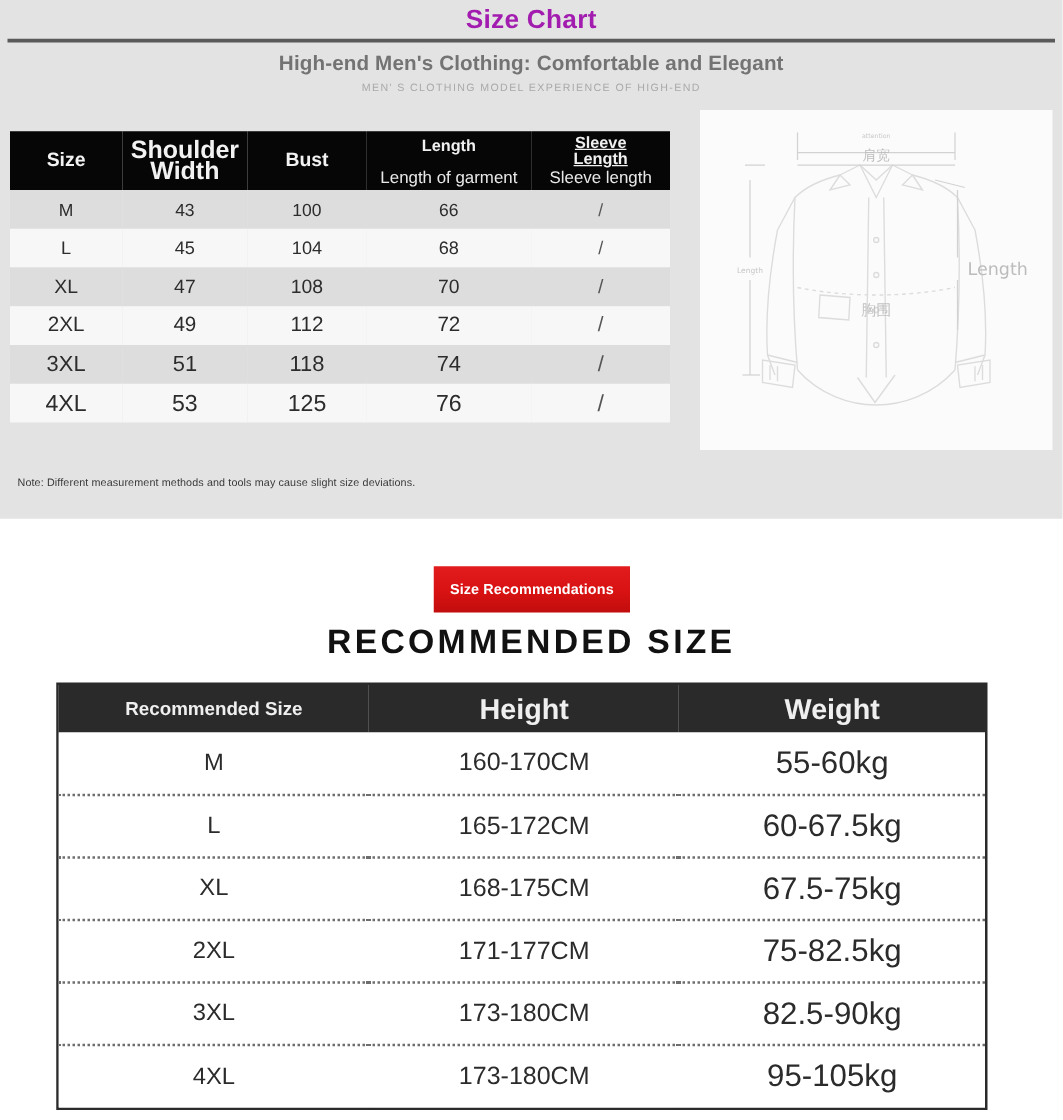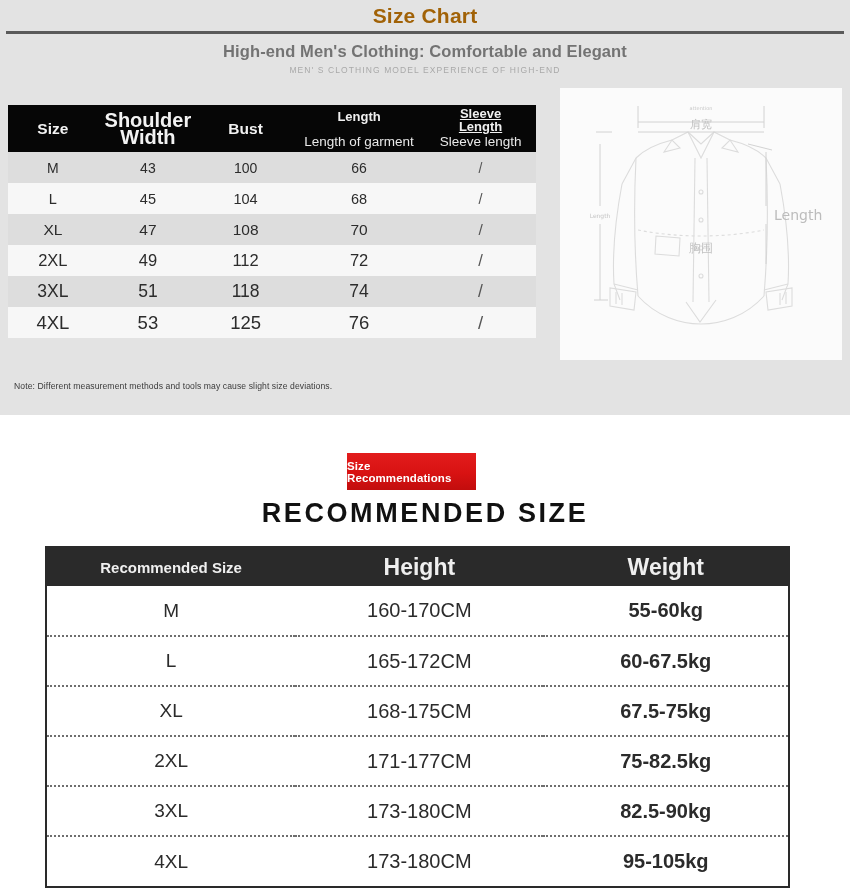"Size Chart" .chart-title { color: #a16207 -> #a21caf }
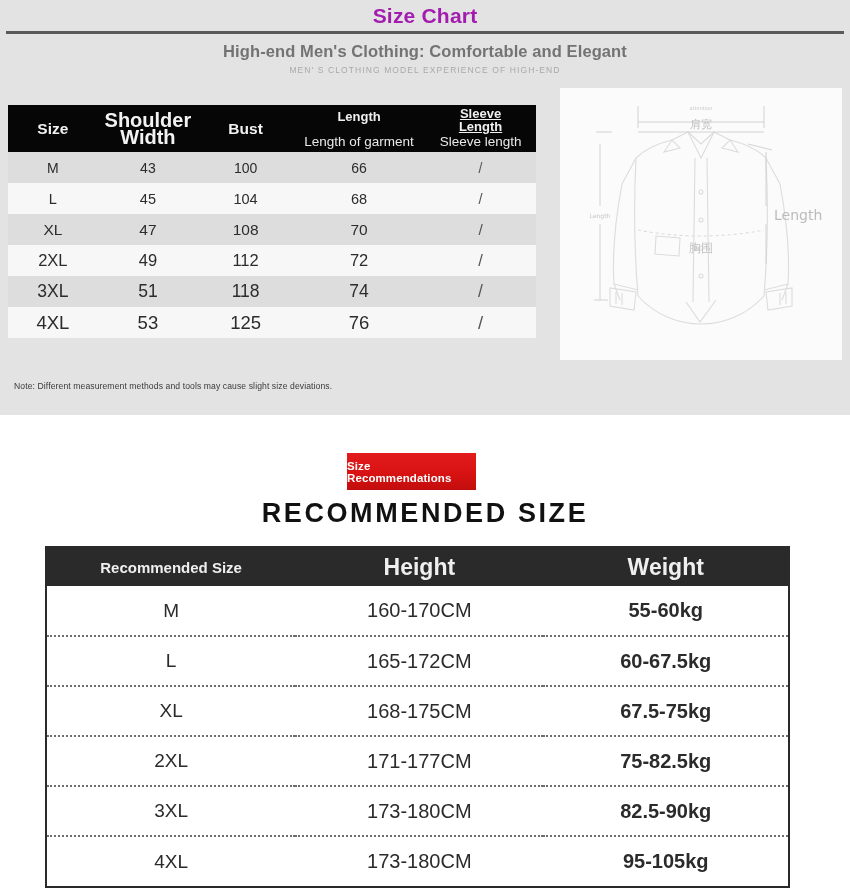"Size Recommendations" .rec-badge { width: 129px -> 157px }
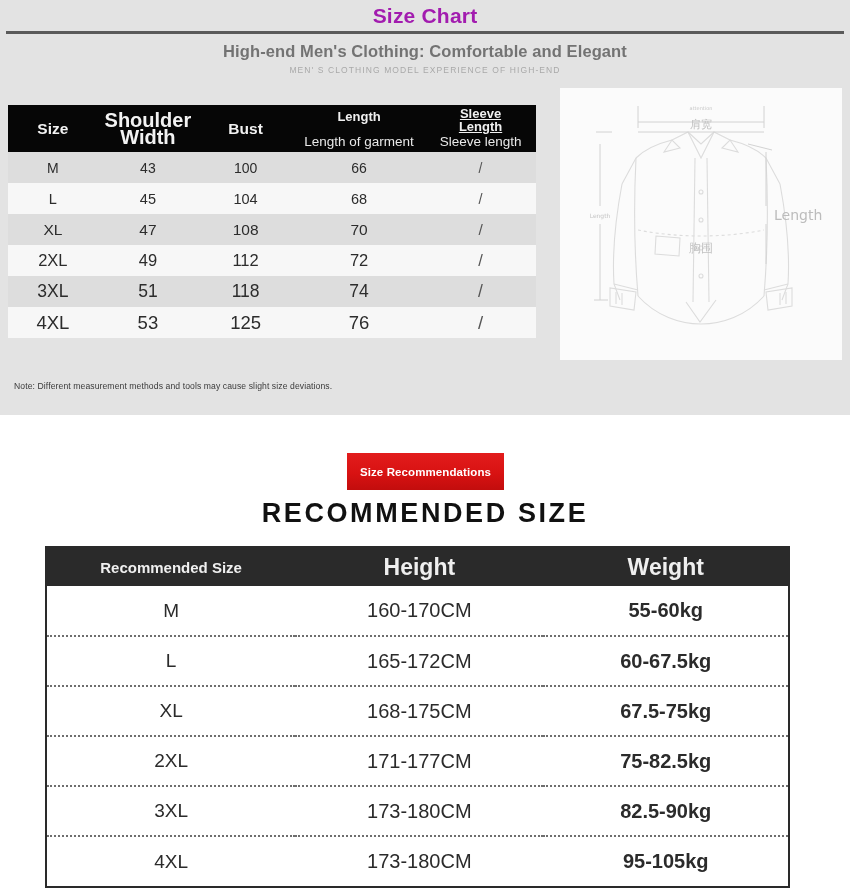"55-60kg" .td-weight { font-size: 20px -> 25px; font-weight: bold -> normal }
